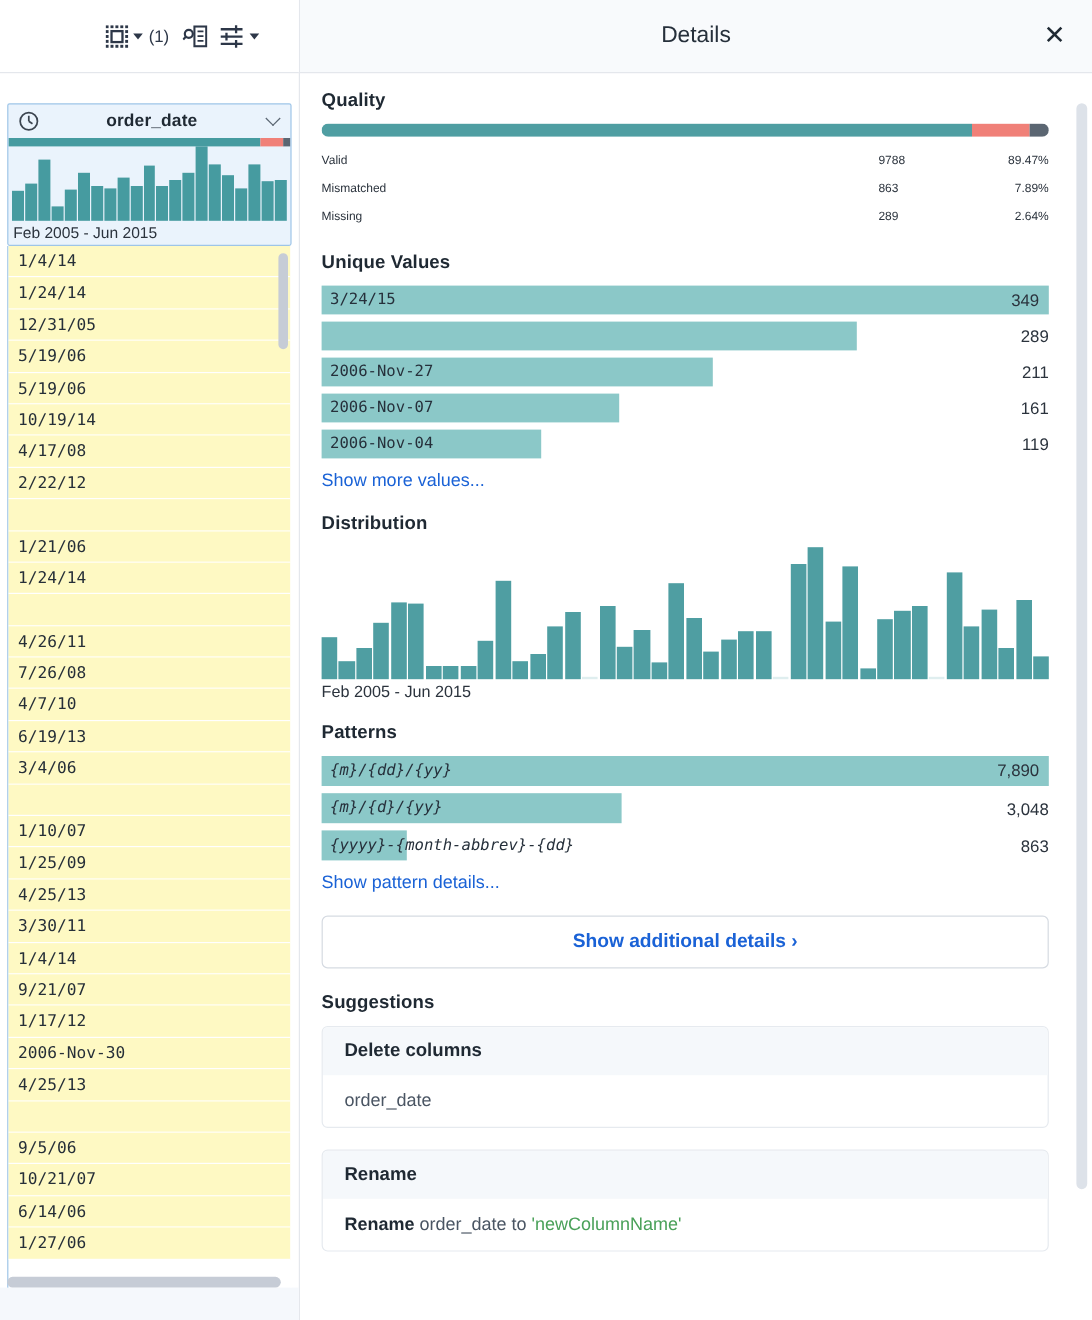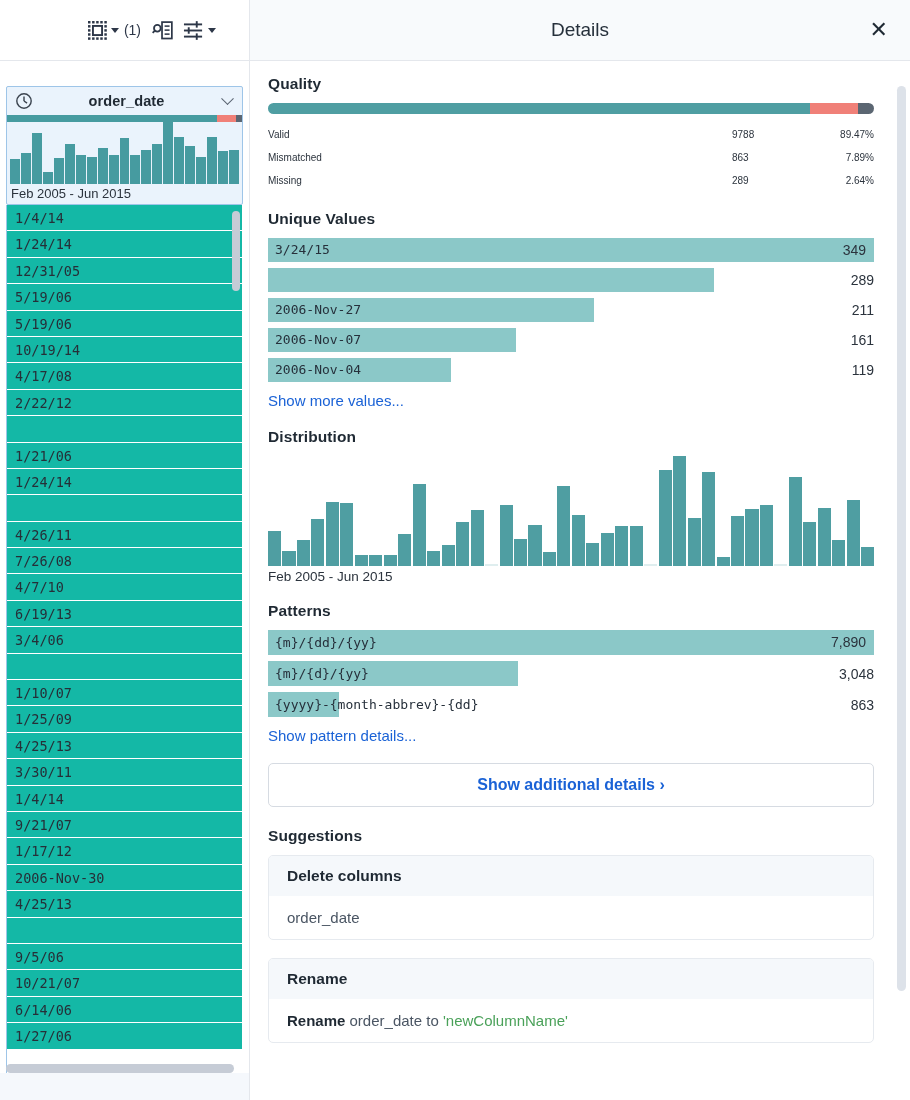"1/4/14" .vrow { background: #14b8a6 -> #fef9c3 }
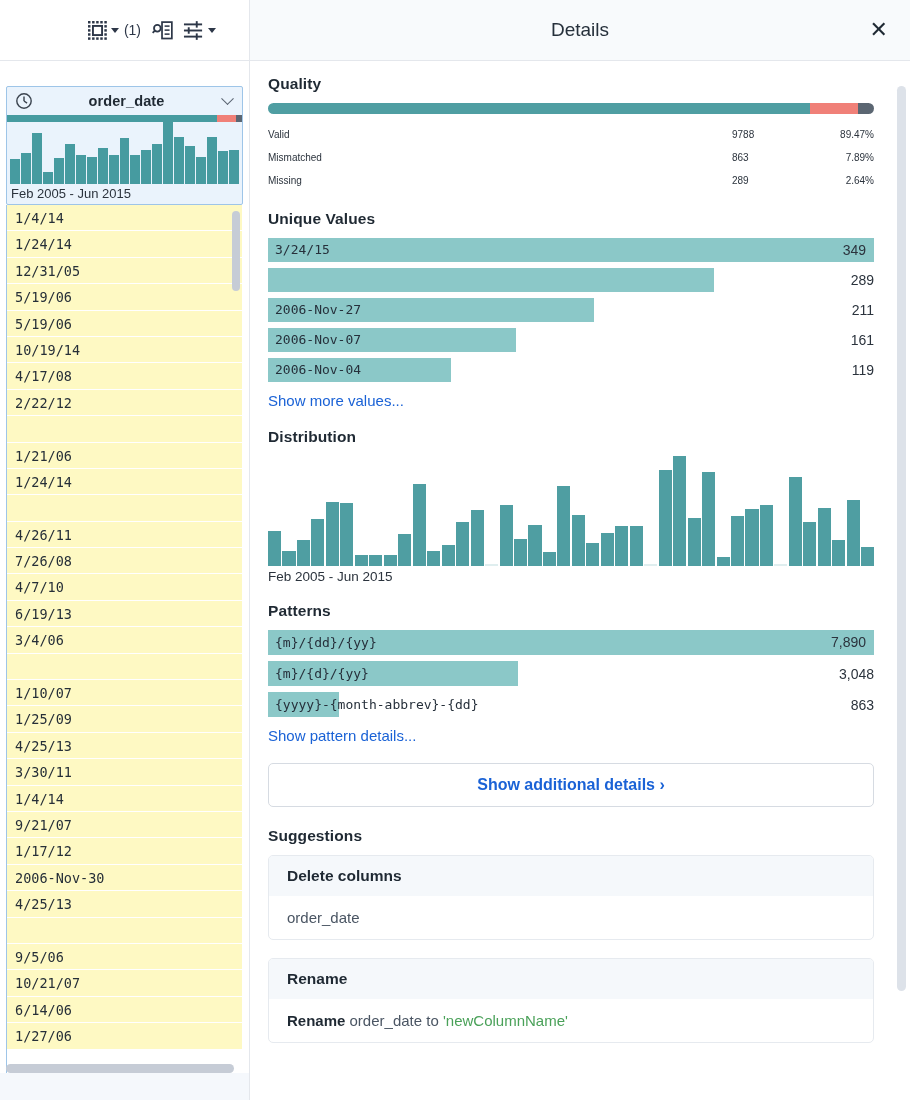"{m}/{dd}/{yy}" .pt-label { font-style: none -> italic }
